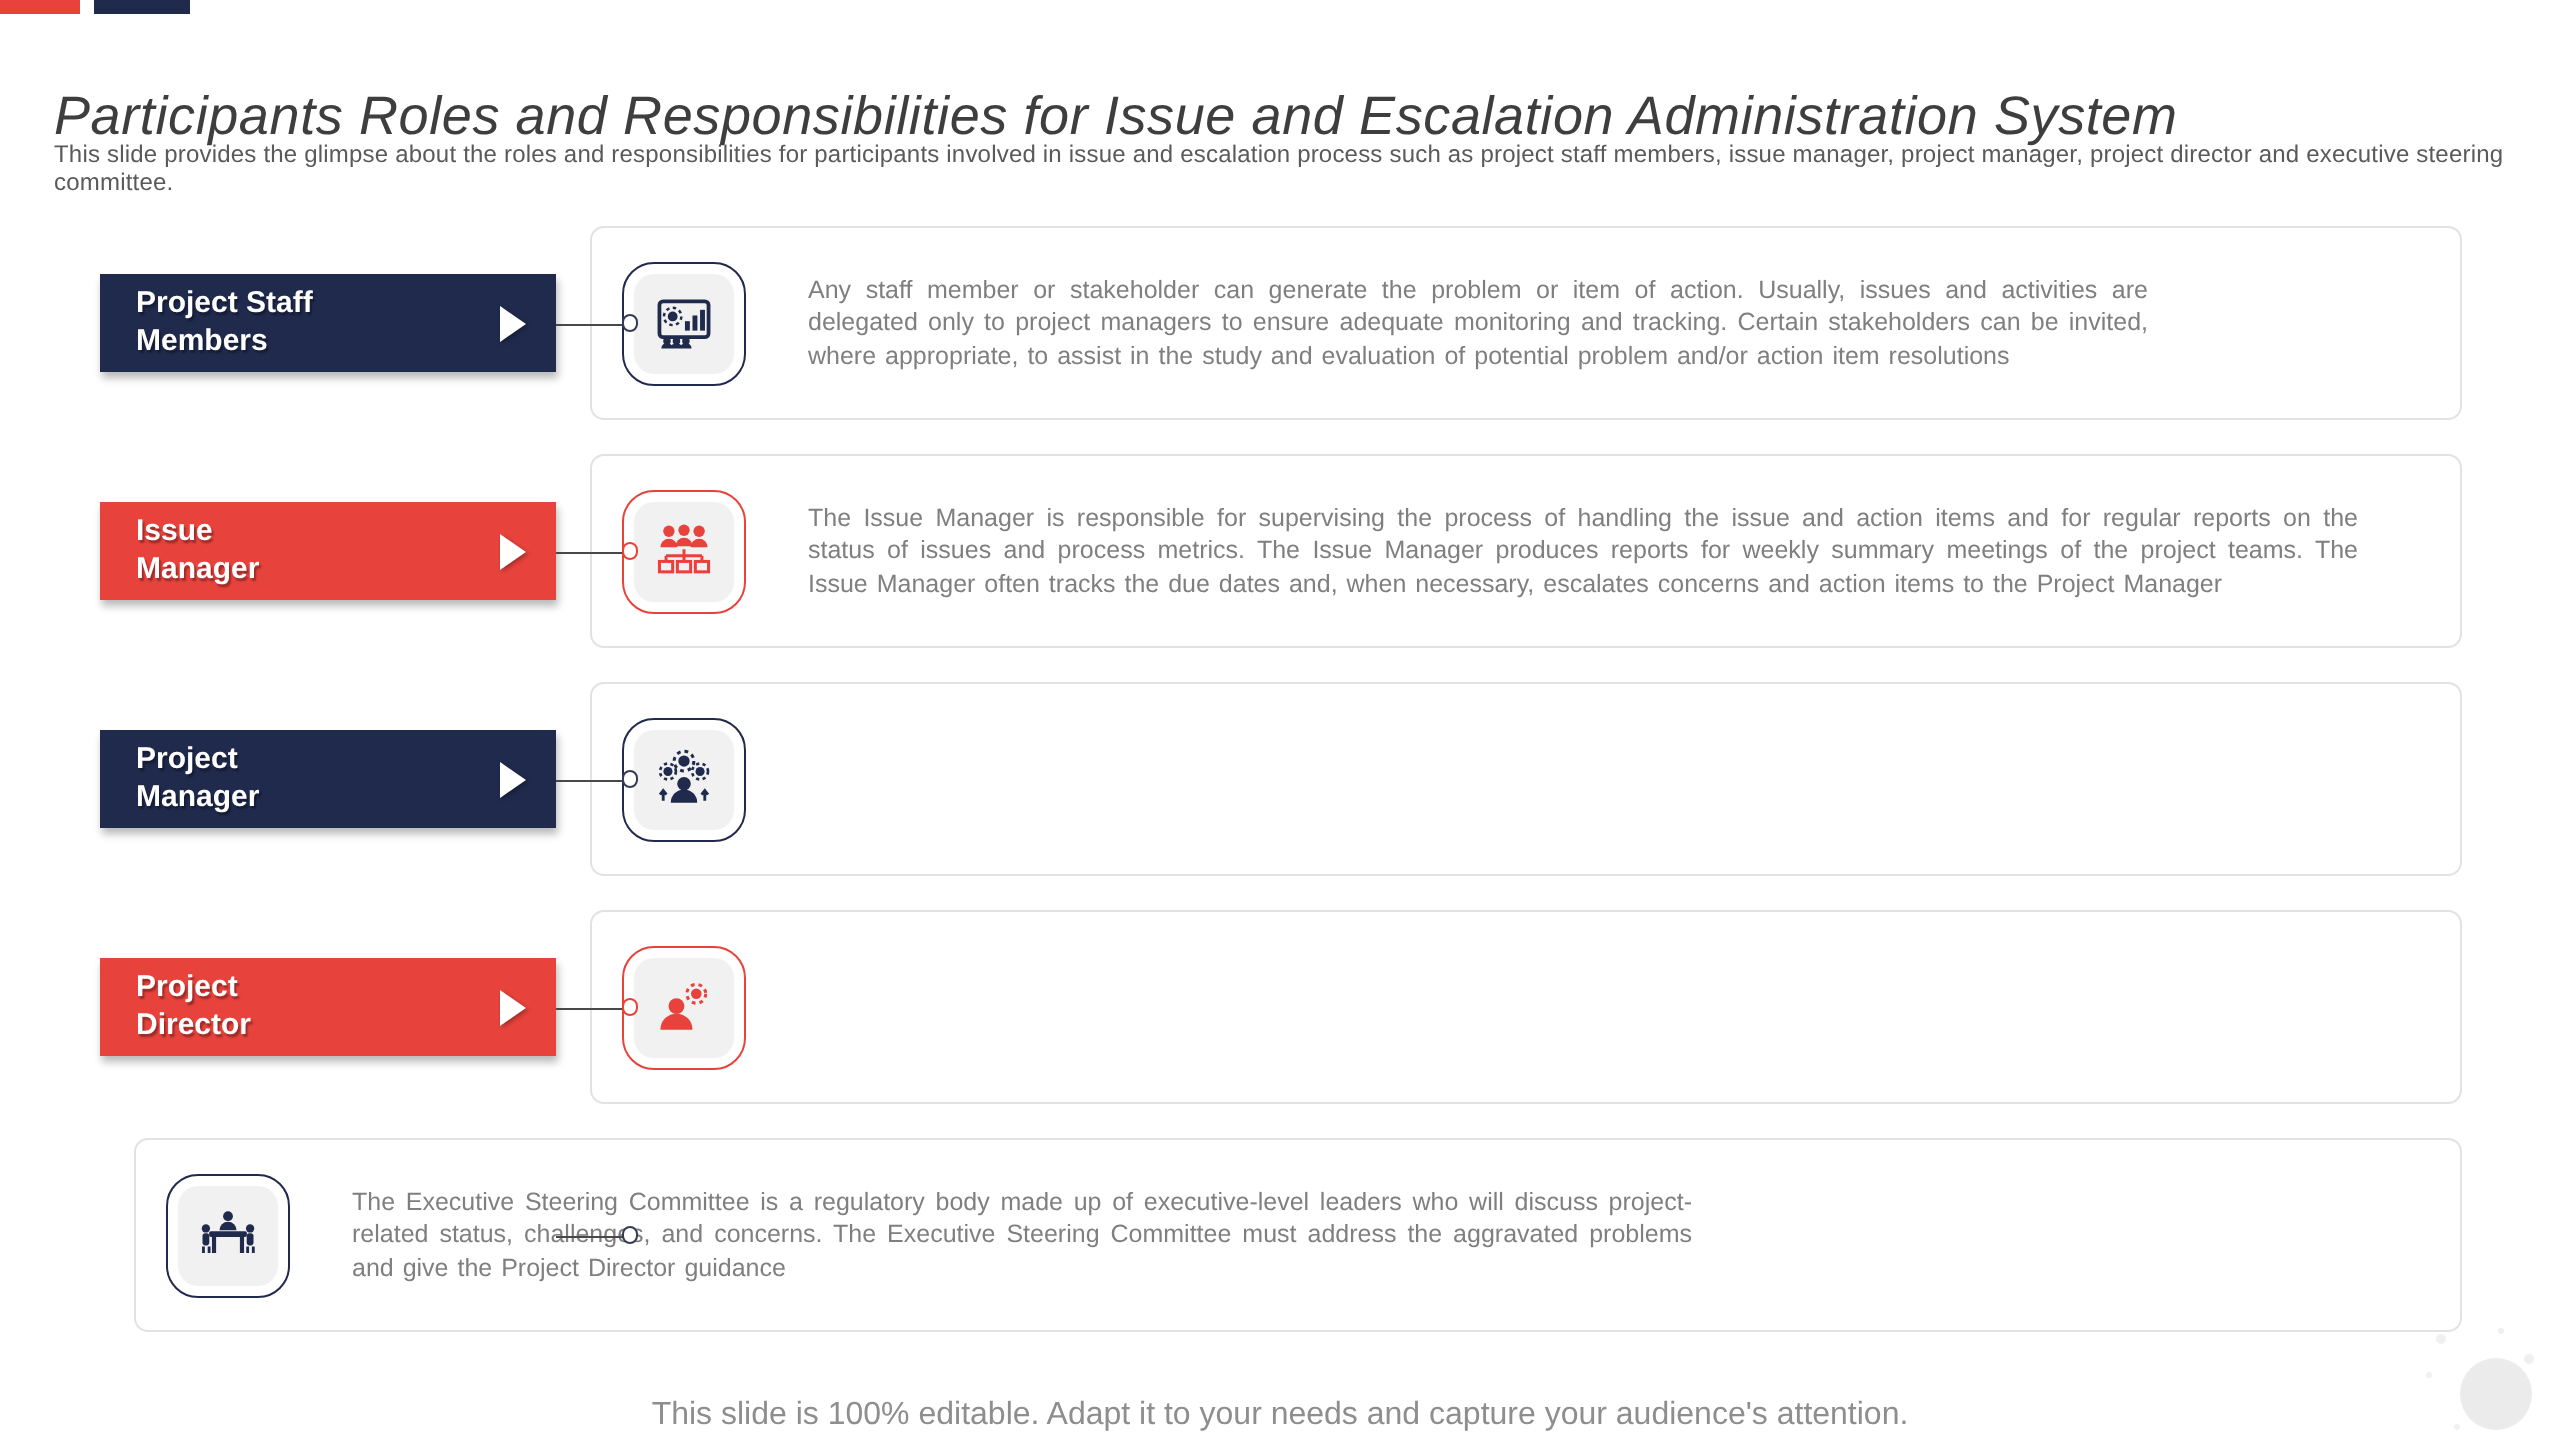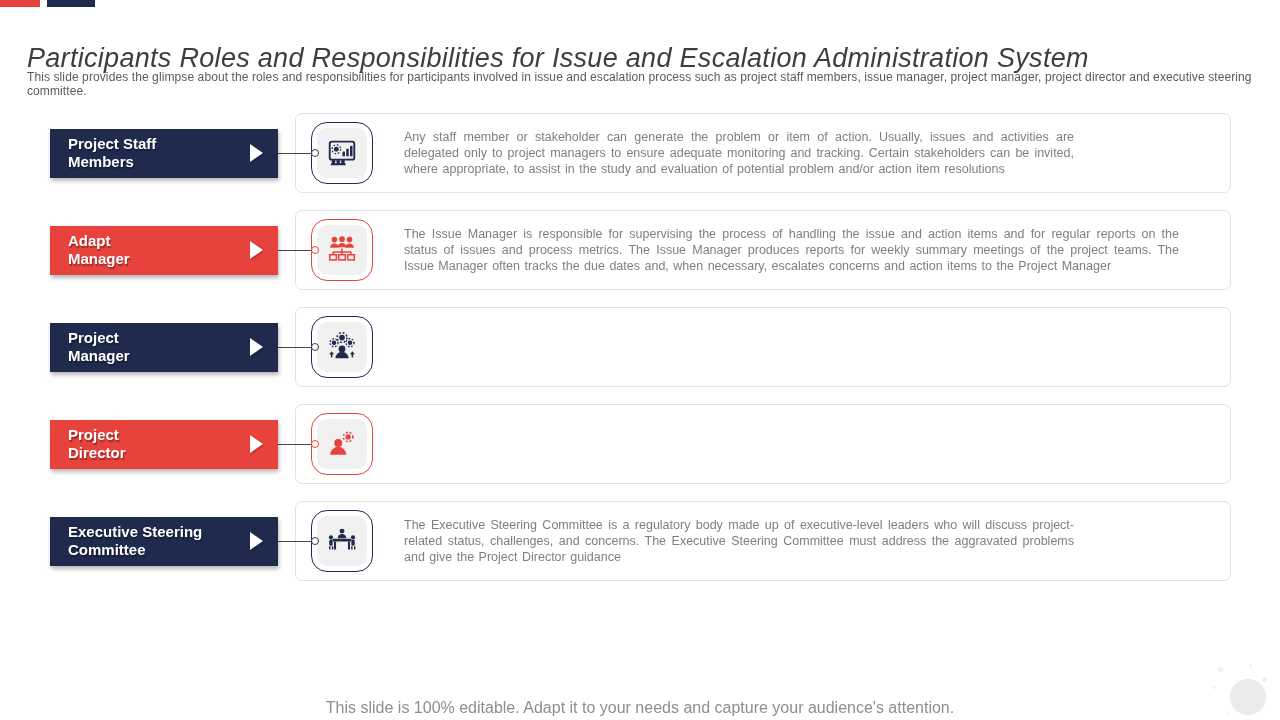"Any staff member or stakeholder" .card { height: 80px -> 97px }
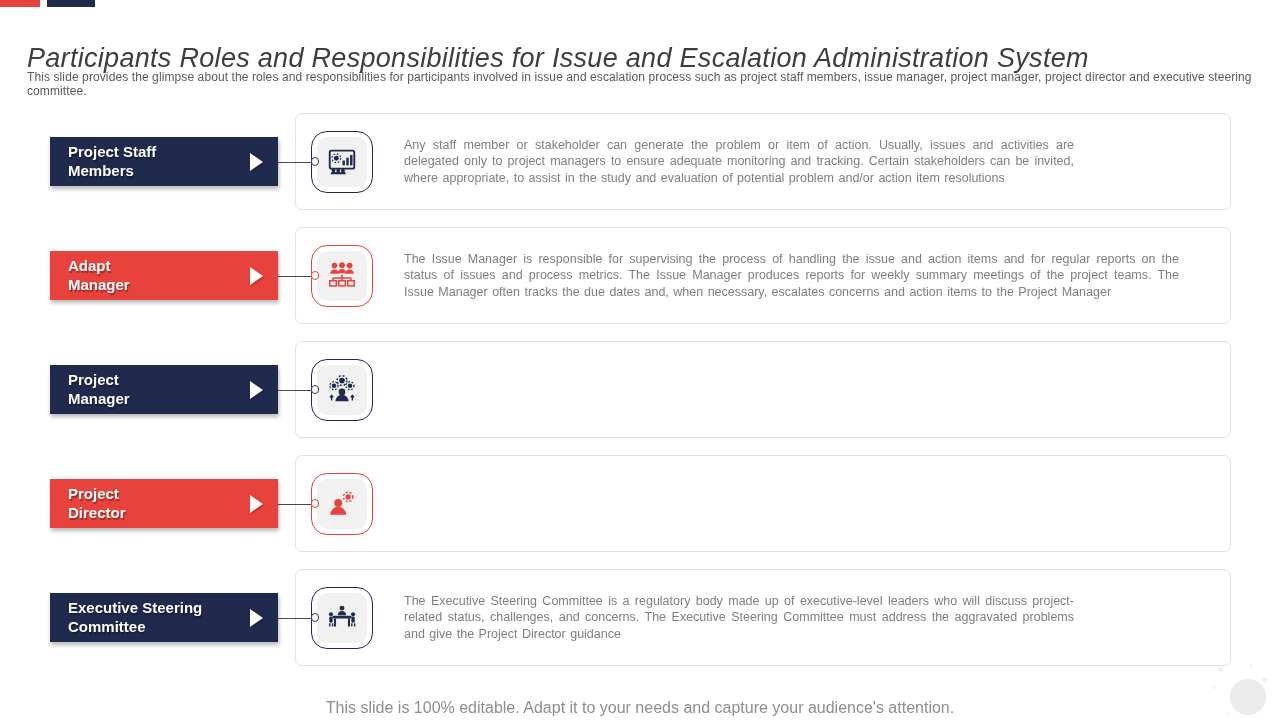"Adapt" span { text: Adapt -> Issue }
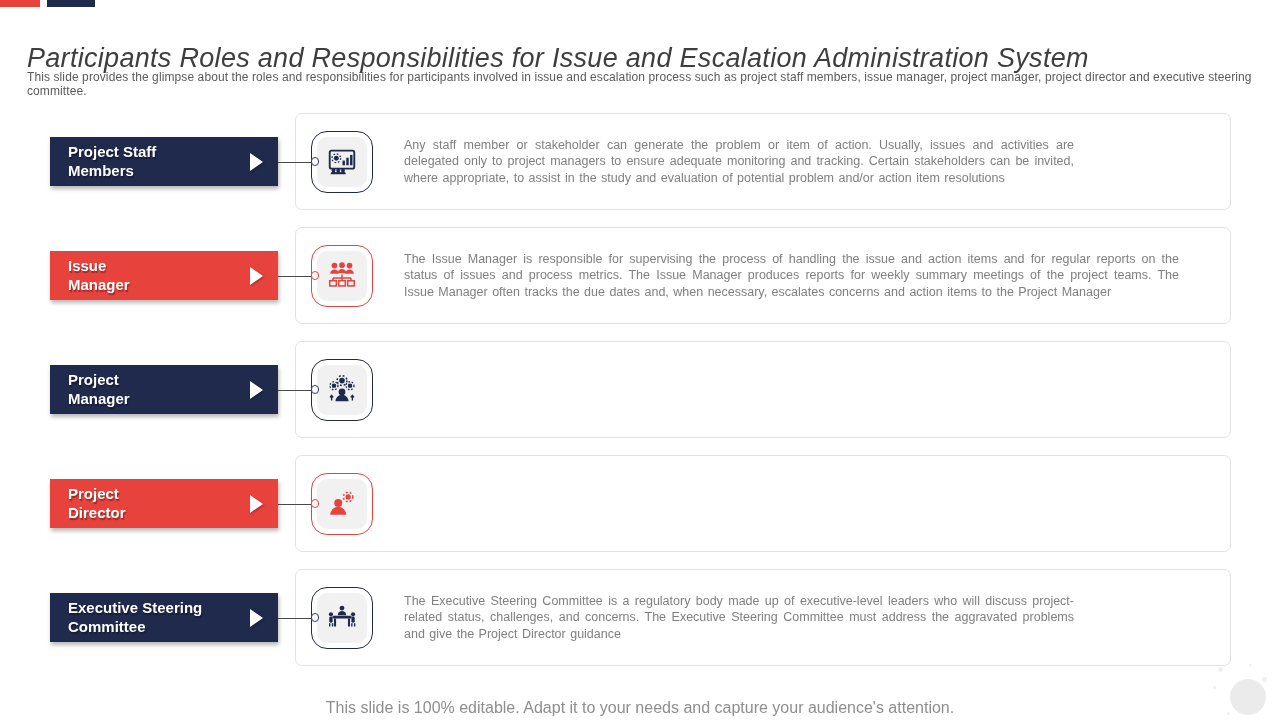"Executive Steering" div.label-box { html: <div> <div> <span>Executive Steering</span> <span>Committee</span> </div> <span></span> </div> -> none }
